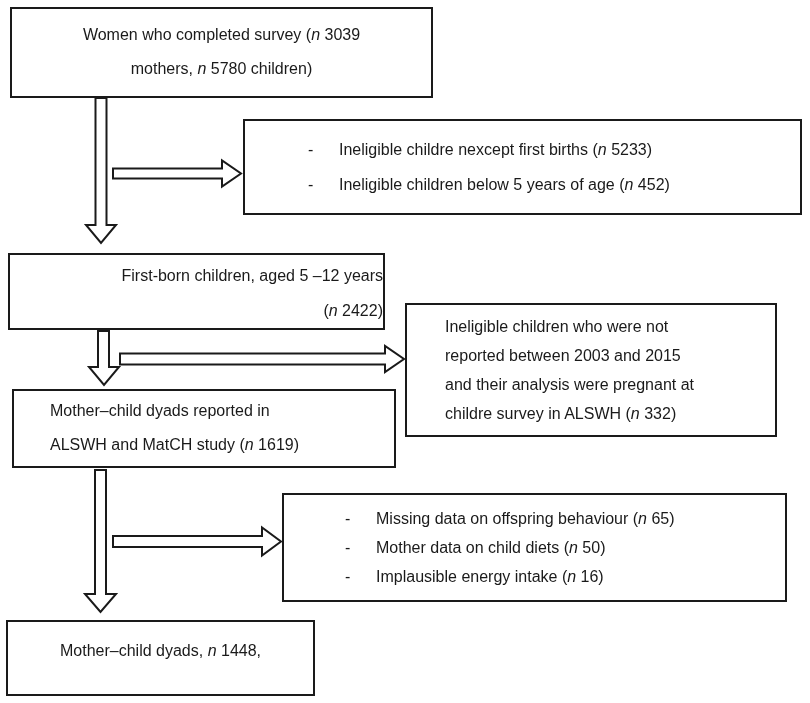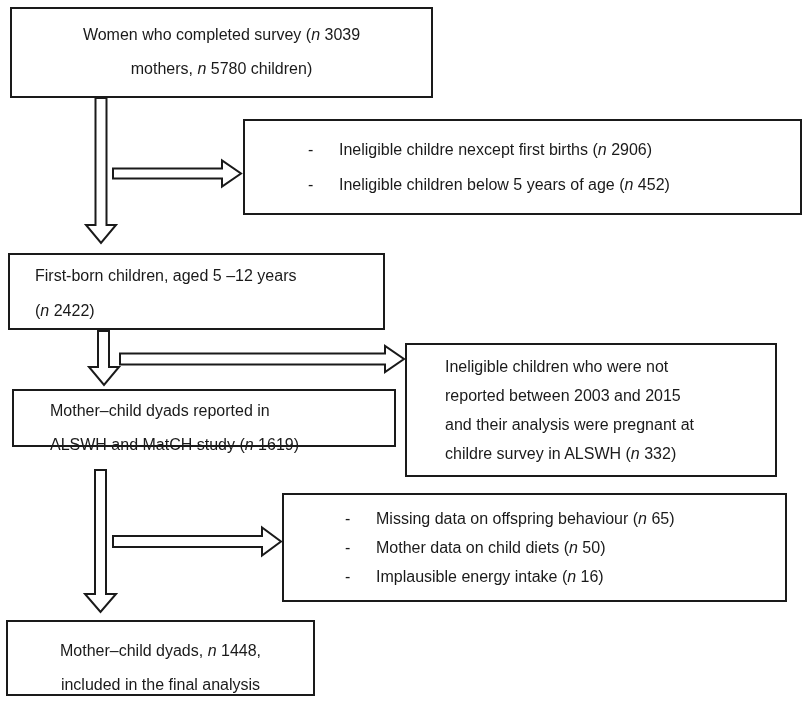"2906)" span { text: 2906 -> 5233 }
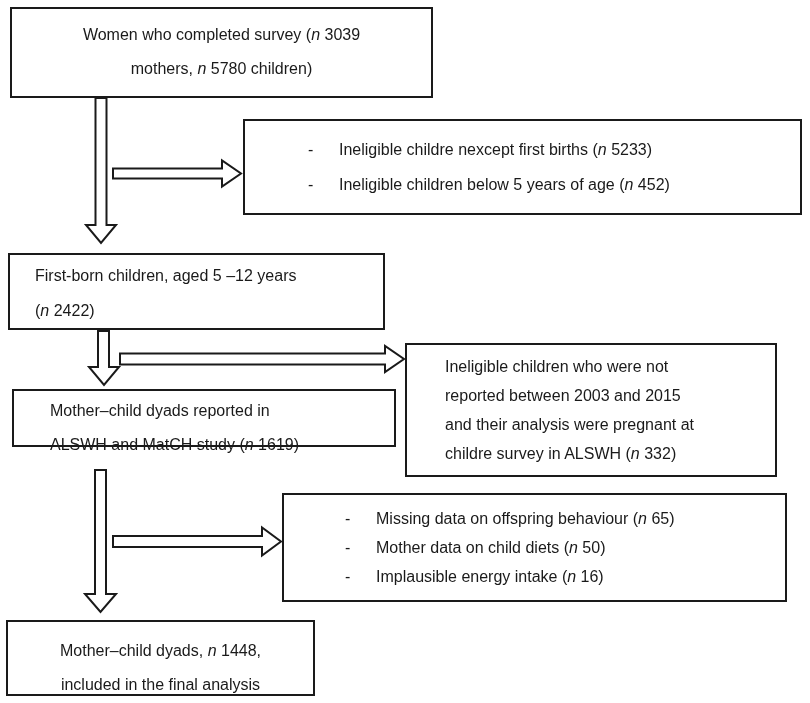"First-born children, aged 5 –12" #box-firstborn { text-align: none -> right }
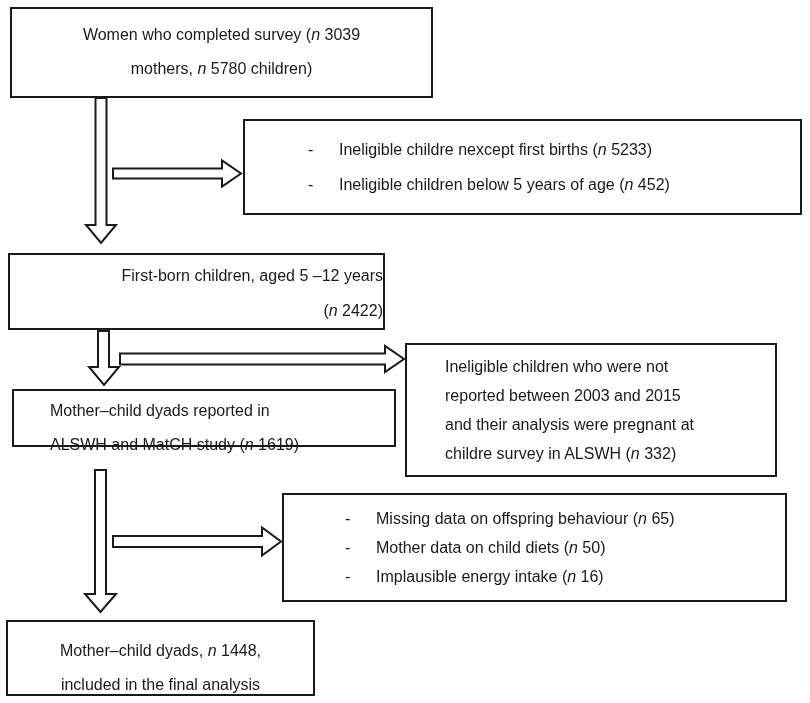"Ineligible children who were not" #box-excl-reported { margin-top: 40px -> none }
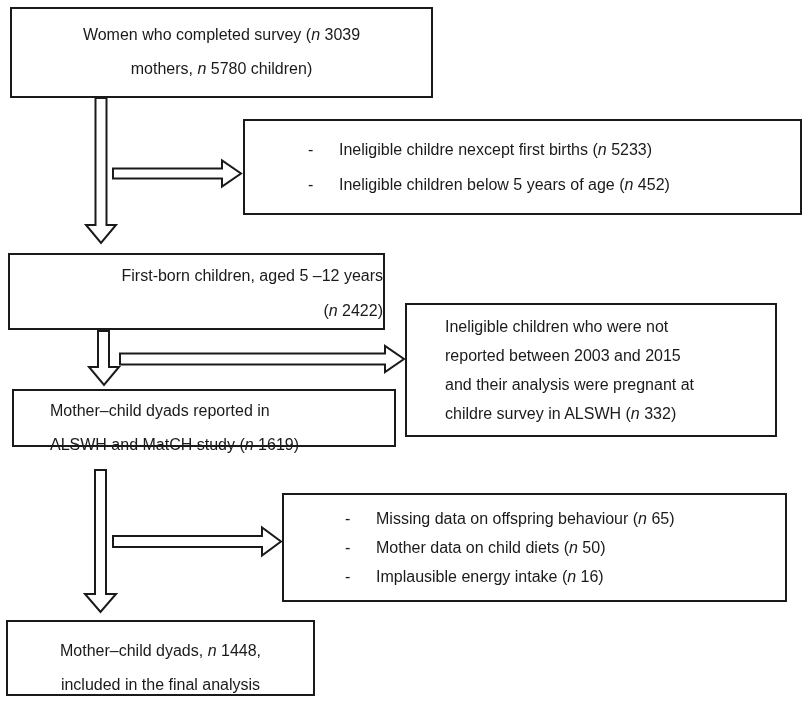"Mother–child dyads reported in" #box-dyads { height: 58px -> 79px }
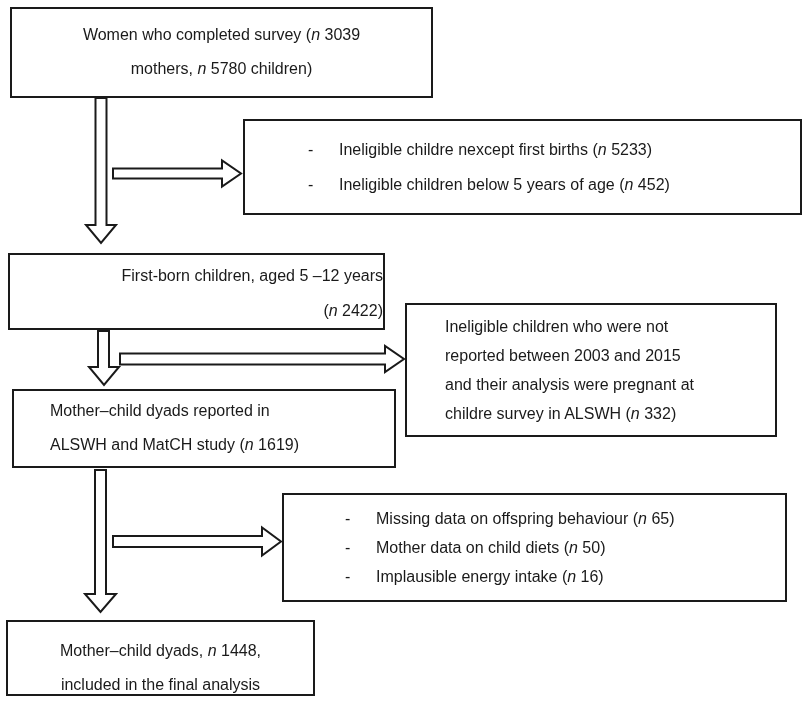"included in the final analysis" div.line { html: <div><span>included in the final analysis</span></div> -> none }
